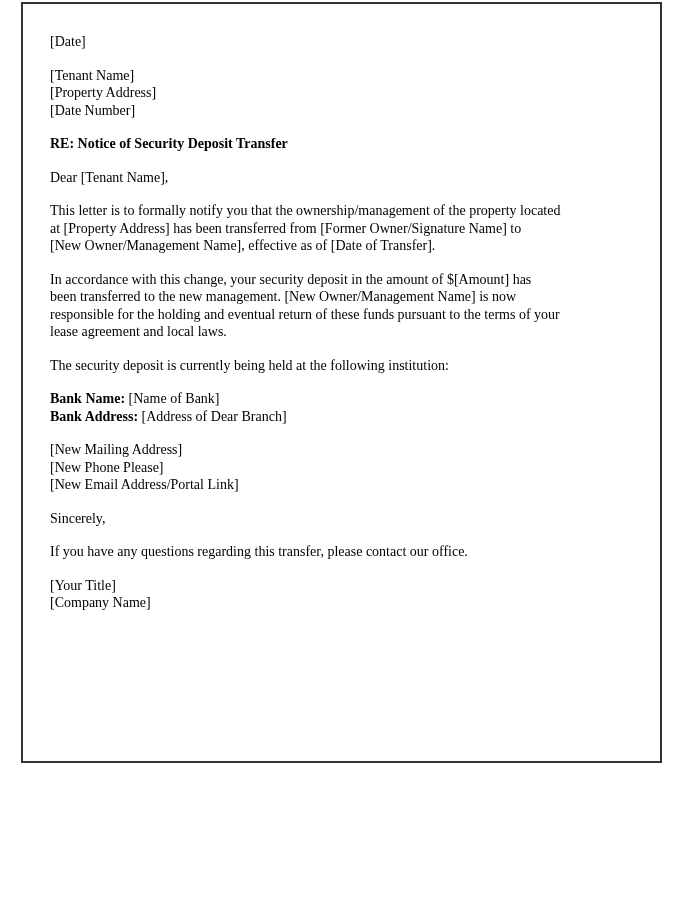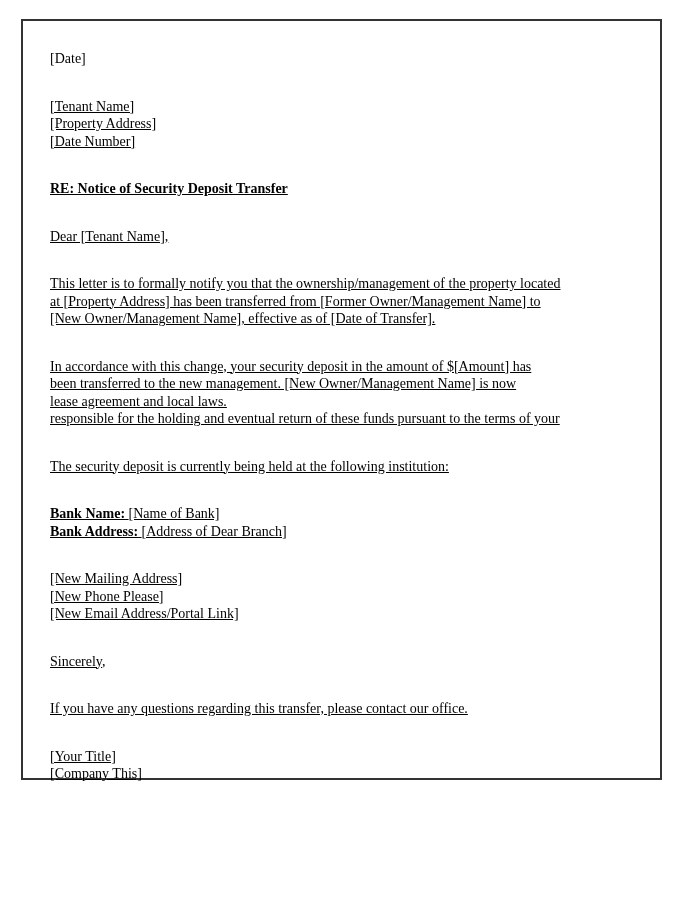"[Date]" .letter-frame { top: 19px -> 2px }
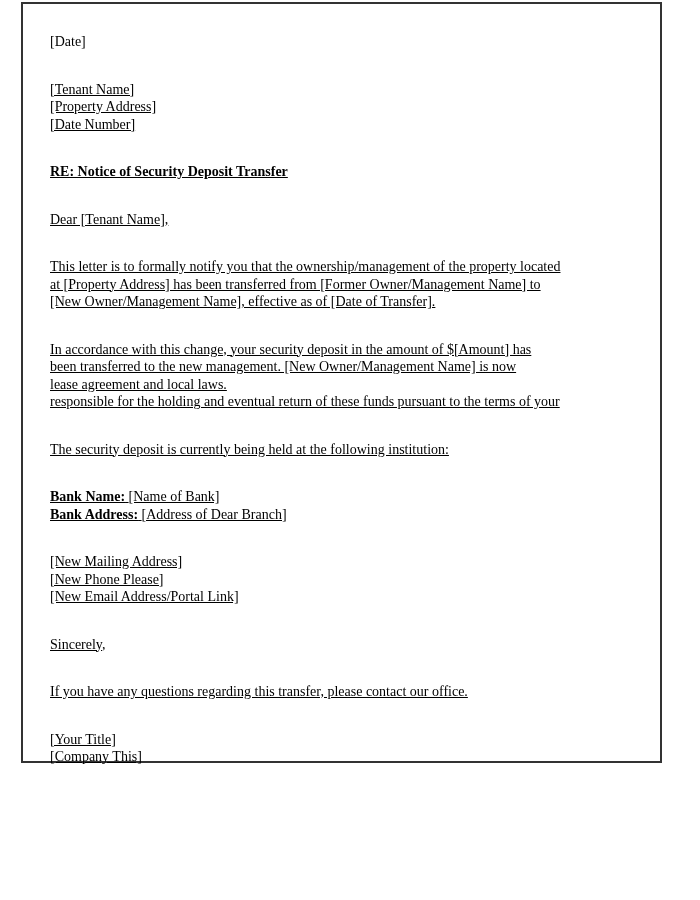"[Tenant Name]" .block + .block { margin-top: 30px -> 16px; text-decoration: underline -> none }
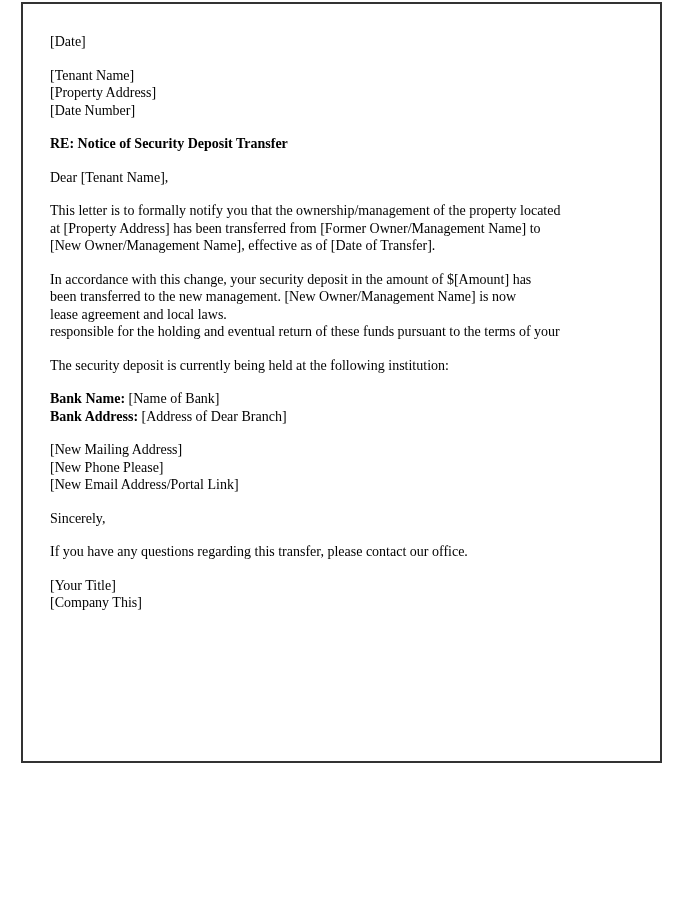"at [Property Address] has been" div.line { text: Owner/Management -> Owner/Signature }
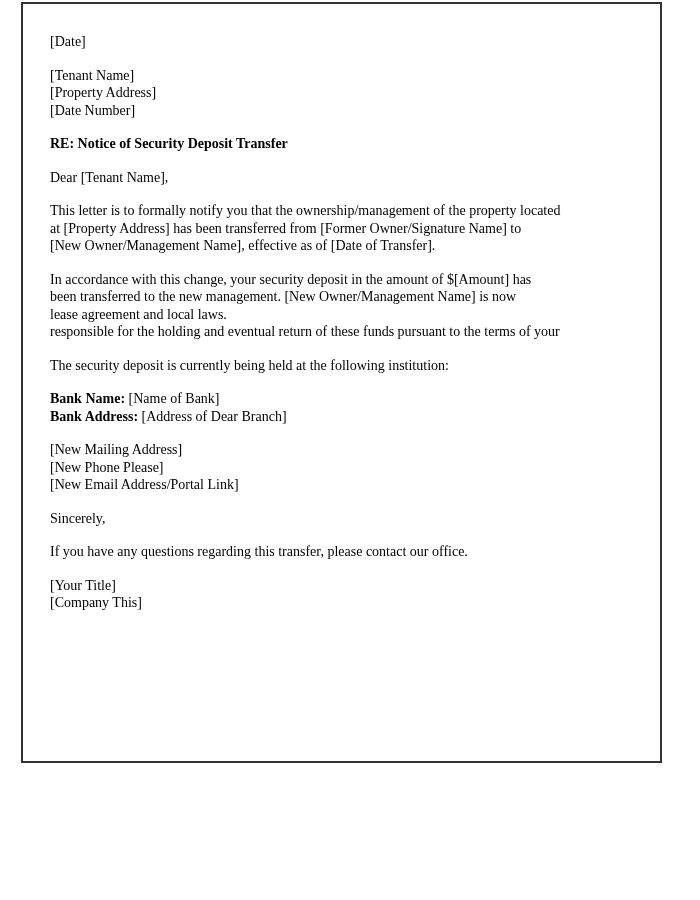"lease agreement and local laws." div.line { order: before "responsible for the holding and" -> after "responsible for the holding and" }
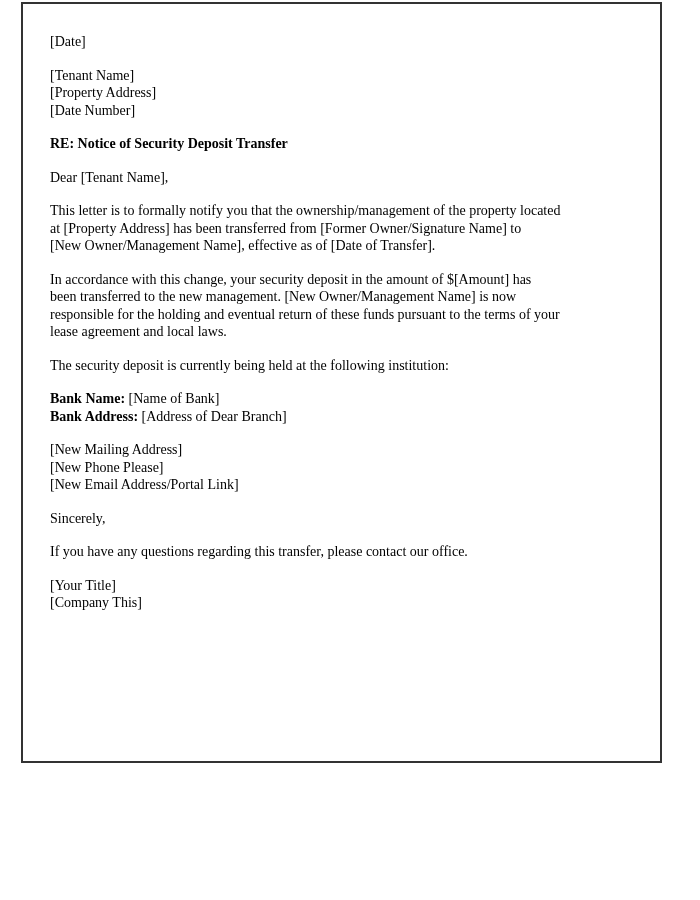"[Company This]" div.line { text: This -> Name }
